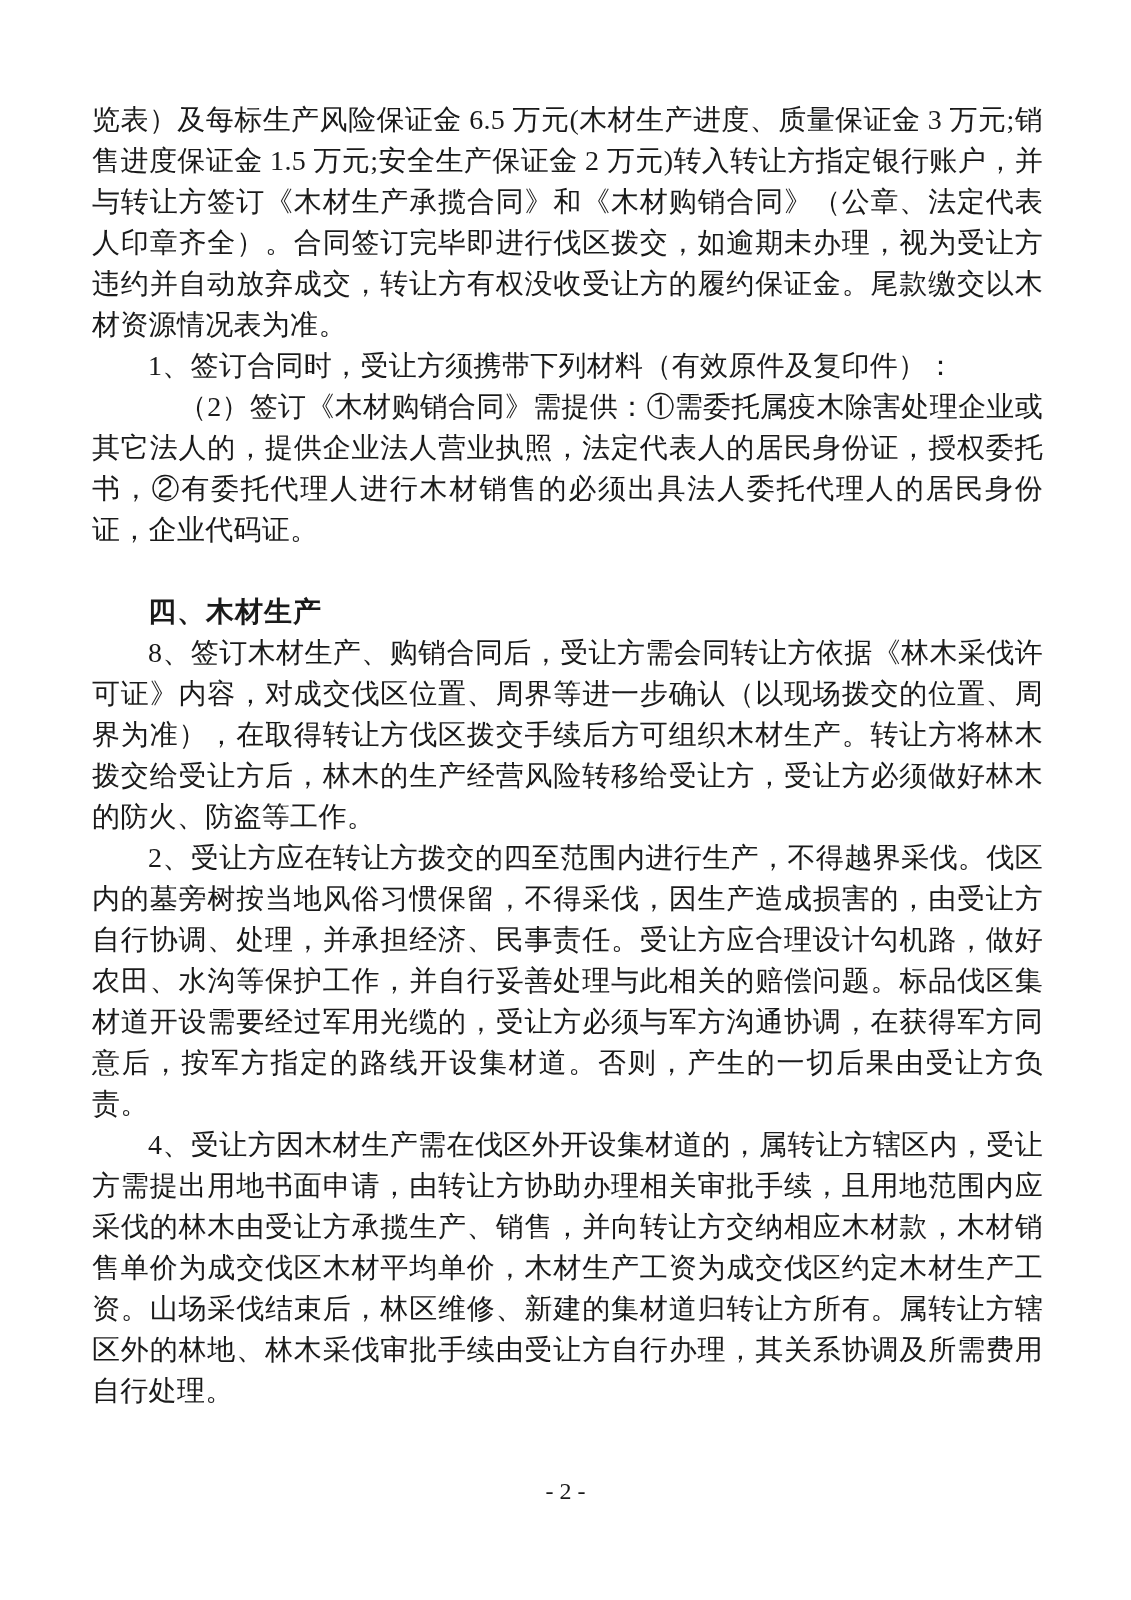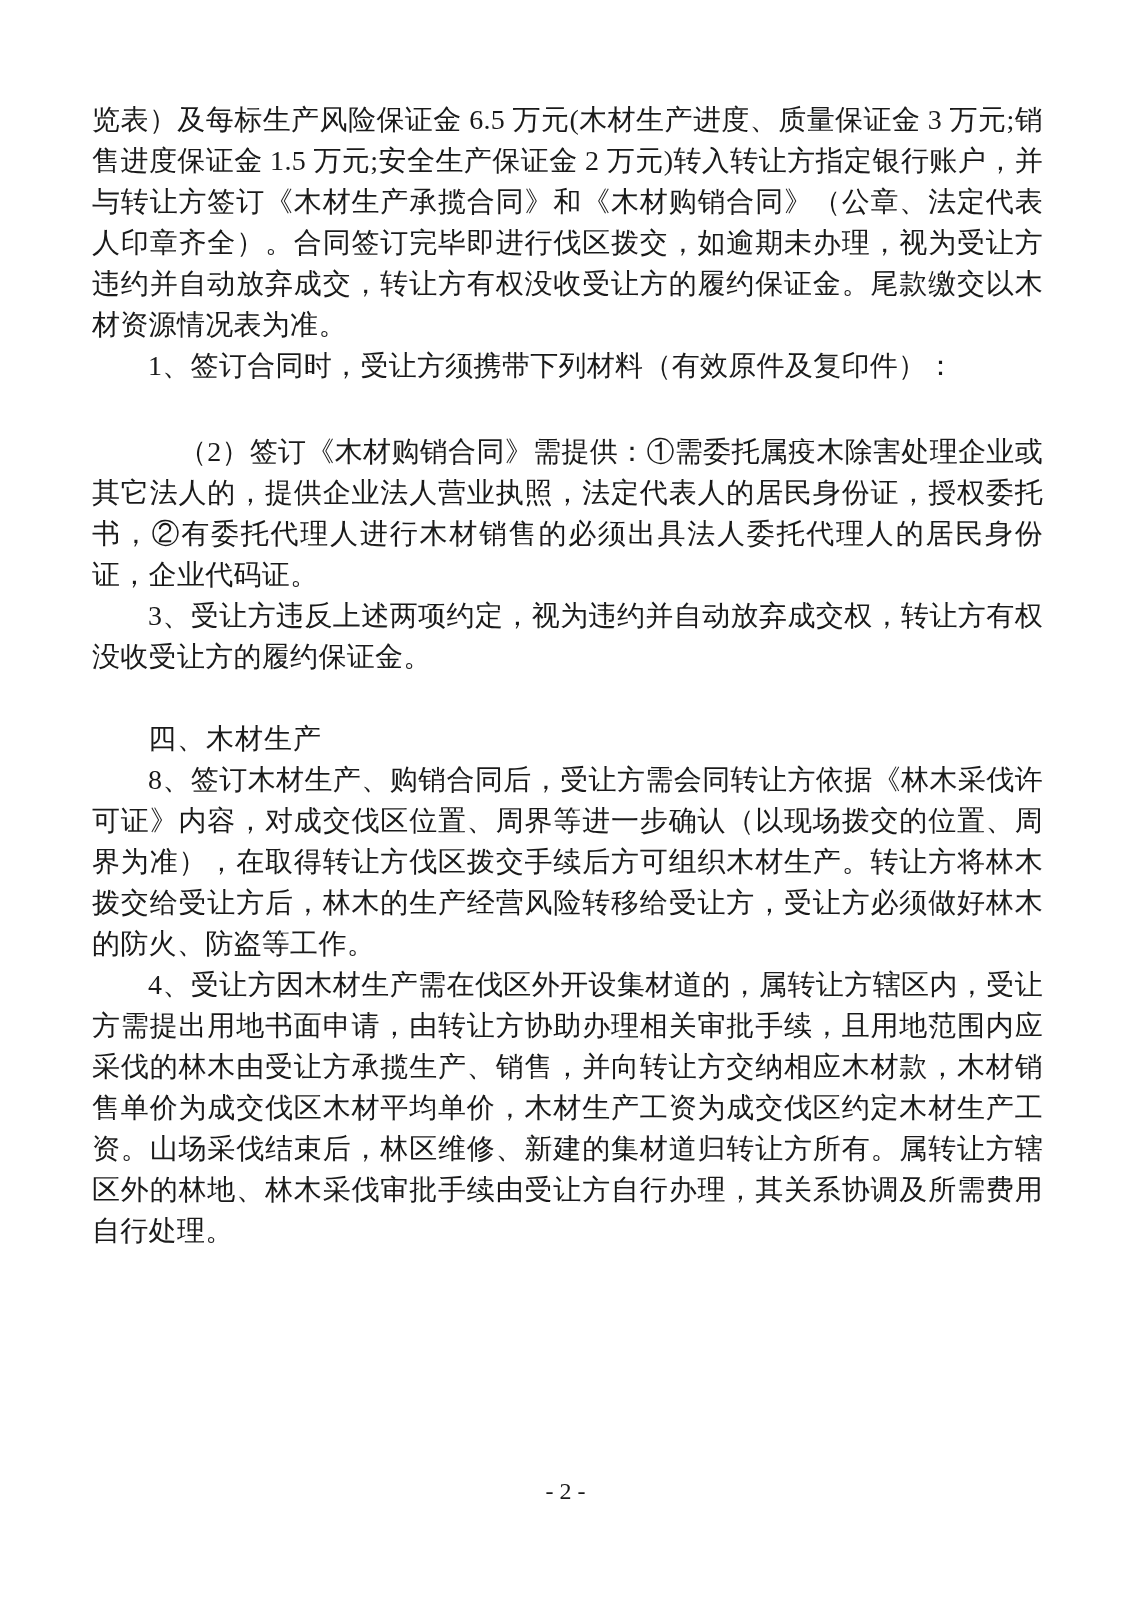"（2）签订《木材购销合同》需提供：①需委托属疫木除害处理企业或其它法人的，提供企" p.ind31 { margin-top: 45px -> none }
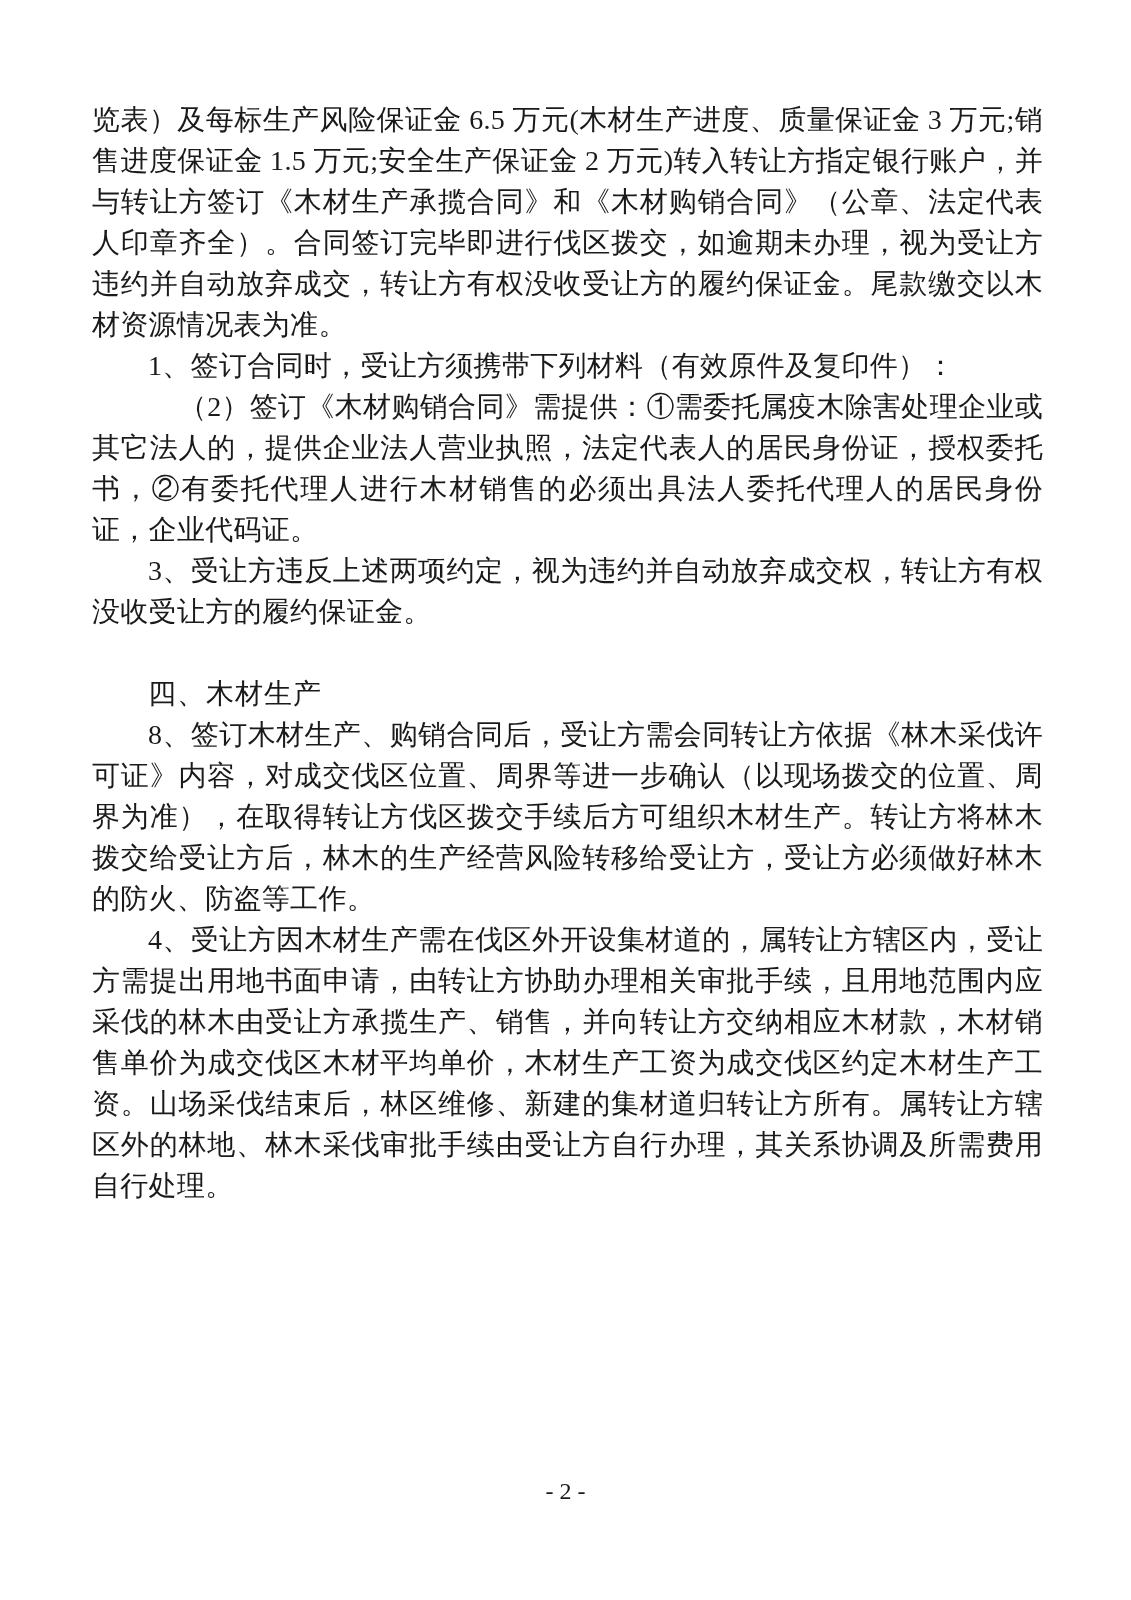"3、受让方违反上述两项约定，视为违约并自动放弃成交权，转让方有权没收受让方的履约" p.ind2 { html: <p>3、受让方违反上述两项约定，视为违约并自动放弃成交权，转让方有权没收受让方的履约保证金。</p> -> none }
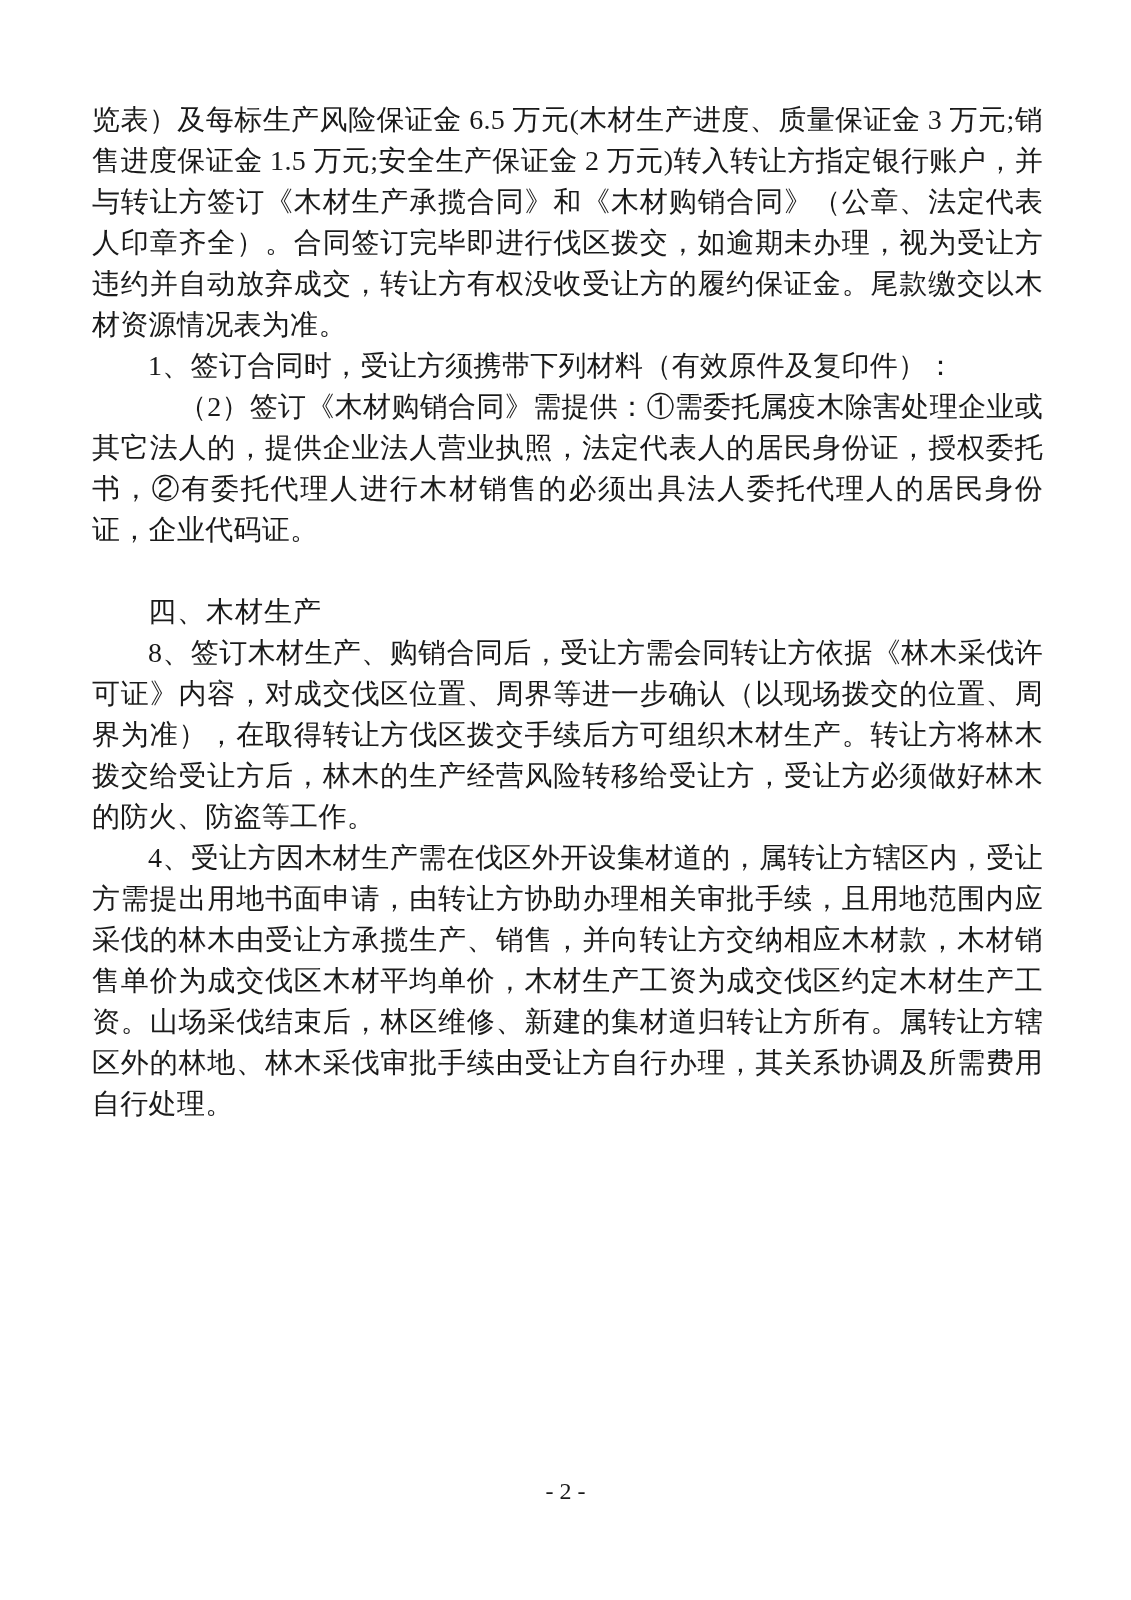"四、木材生产" .heading { font-weight: normal -> bold }
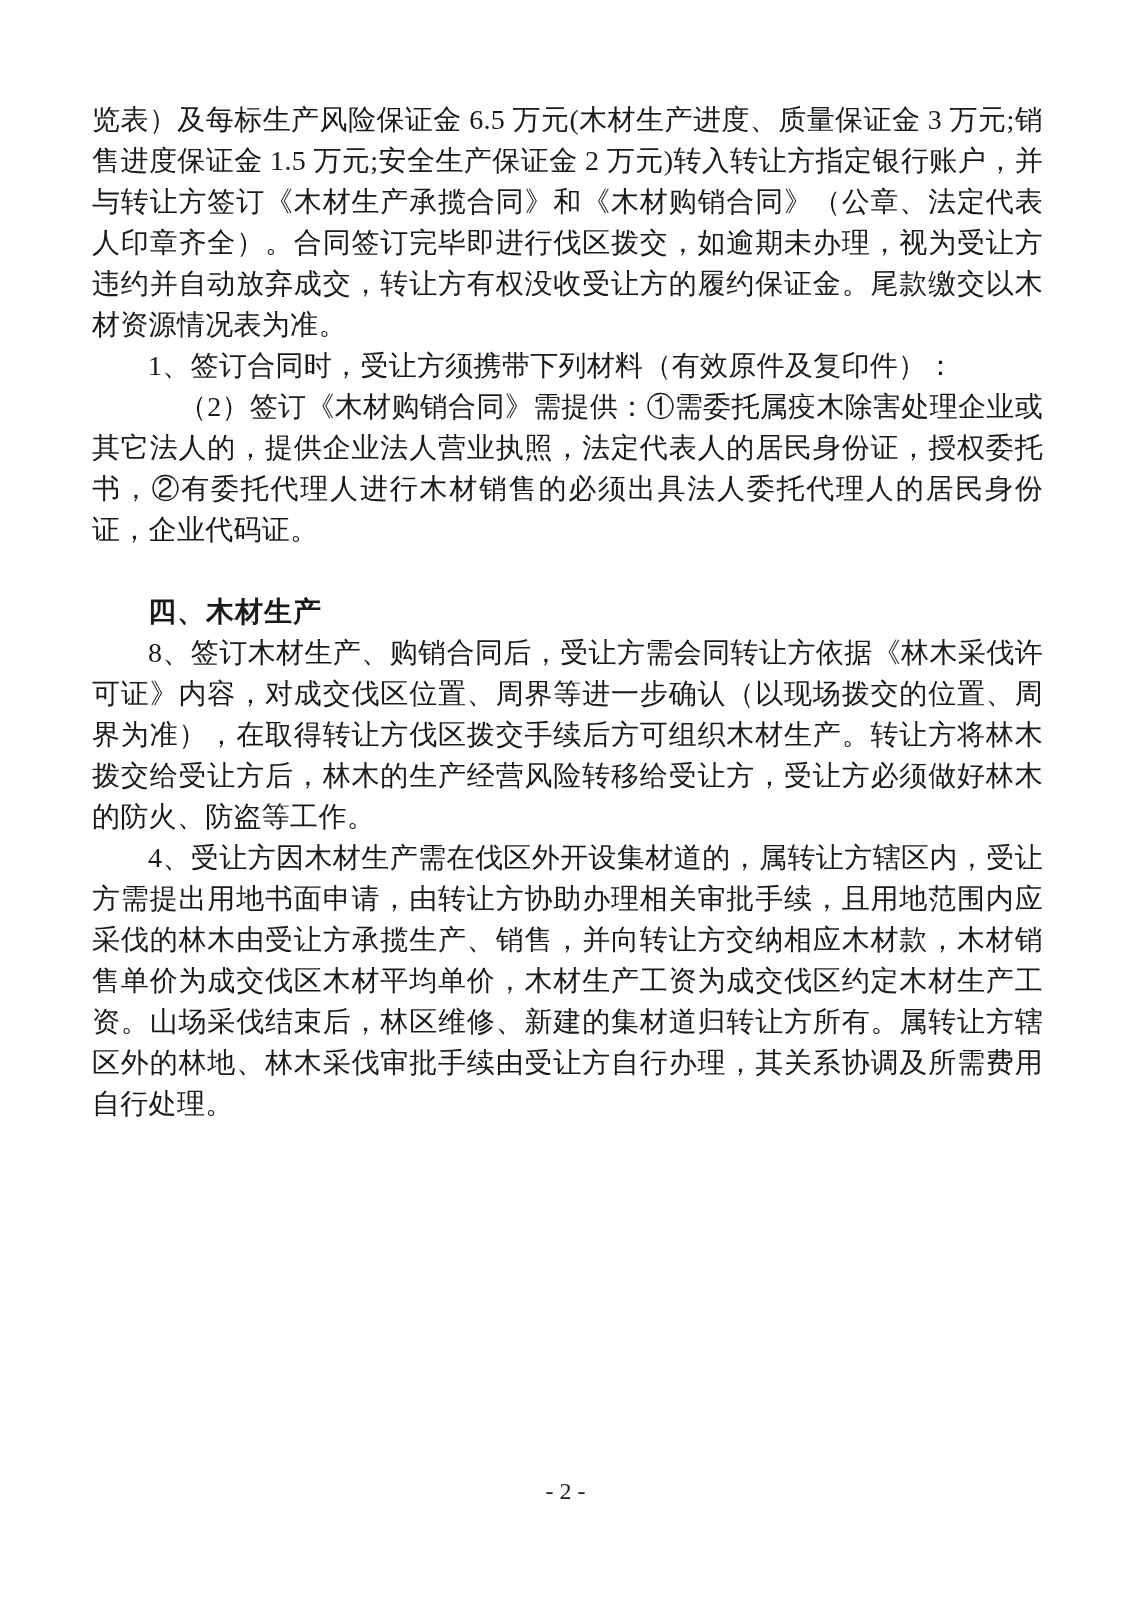"2、受让方应在转让方拨交的四至范围内进行生产，不得越界采伐。伐区内的墓旁树按当地" p.ind2 { html: none -> <p>2、受让方应在转让方拨交的四至范围内进行生产，不得越界采伐。伐区内的墓旁树按当地风俗习惯保留，不得采伐，因生产造成损害的，由受让方自行协调、处理，并承担经济、民事责任。受让方应合理设计勾机路，做好农田、水沟等保护工作，并自行妥善处理与此相关的赔偿问题。标品伐区集材道开设需要经过军用光缆的，受让方必须与军方沟通协调，在获得军方同意后，按军方指定的路线开设集材道。否则，产生的一切后果由受让方负责。</p> }
